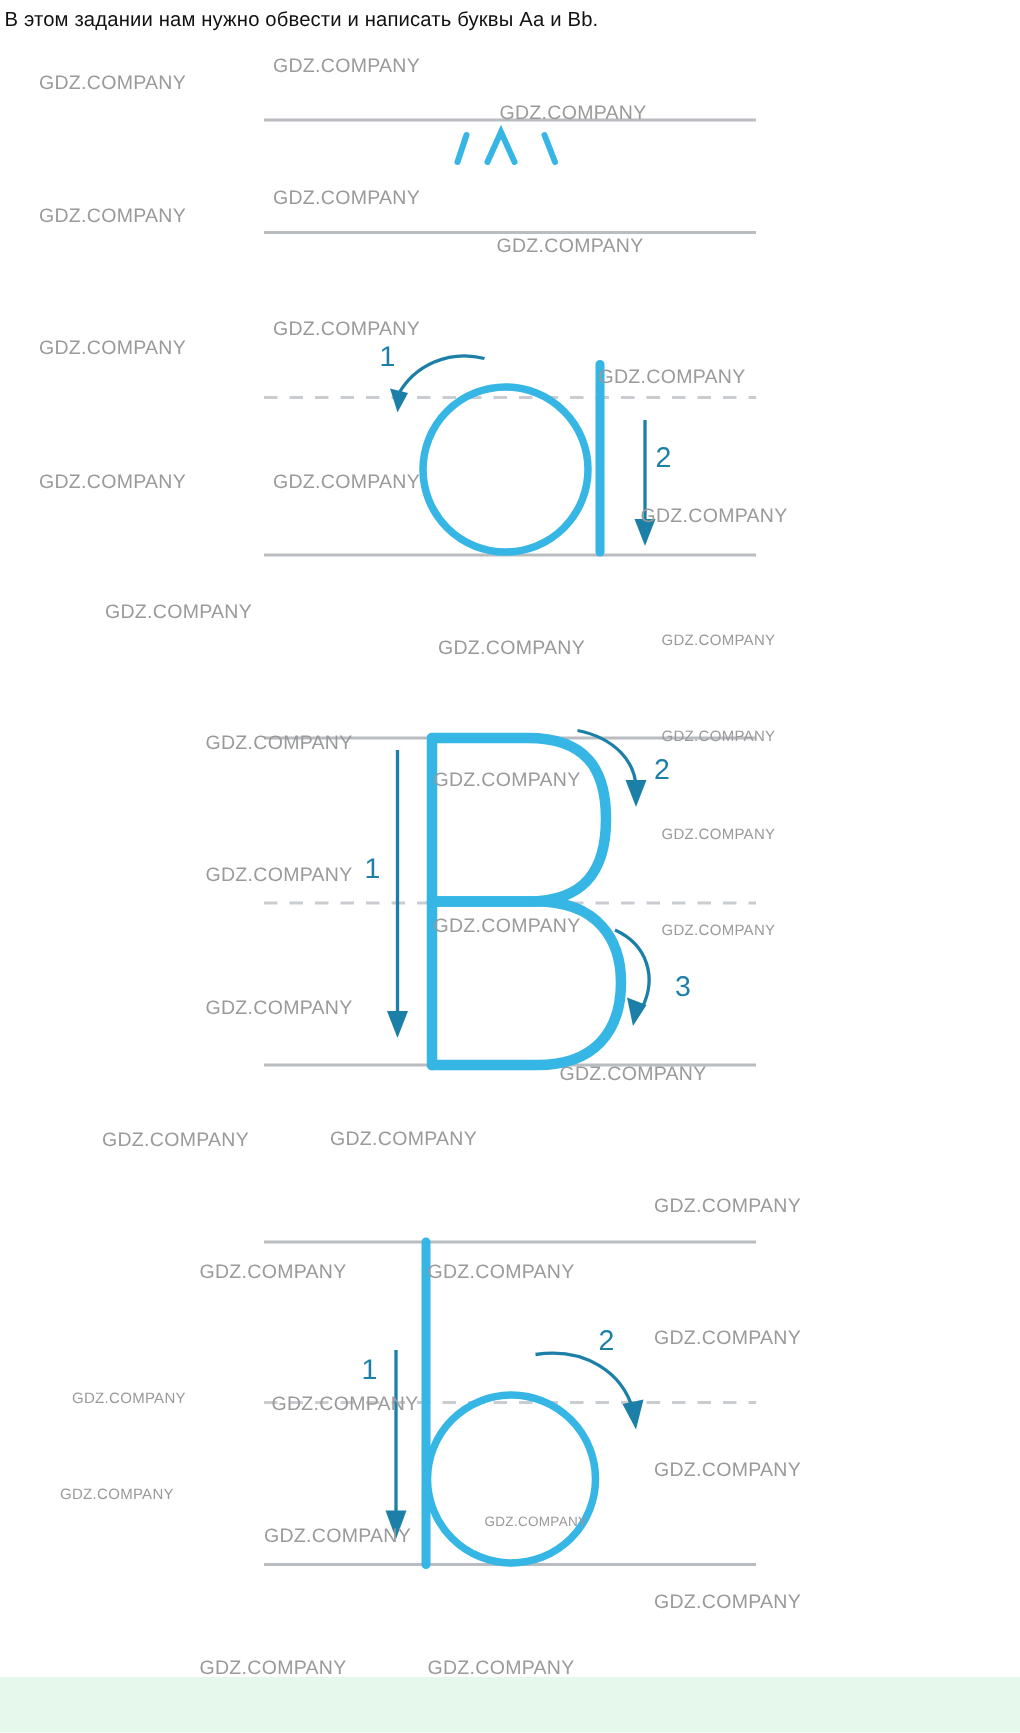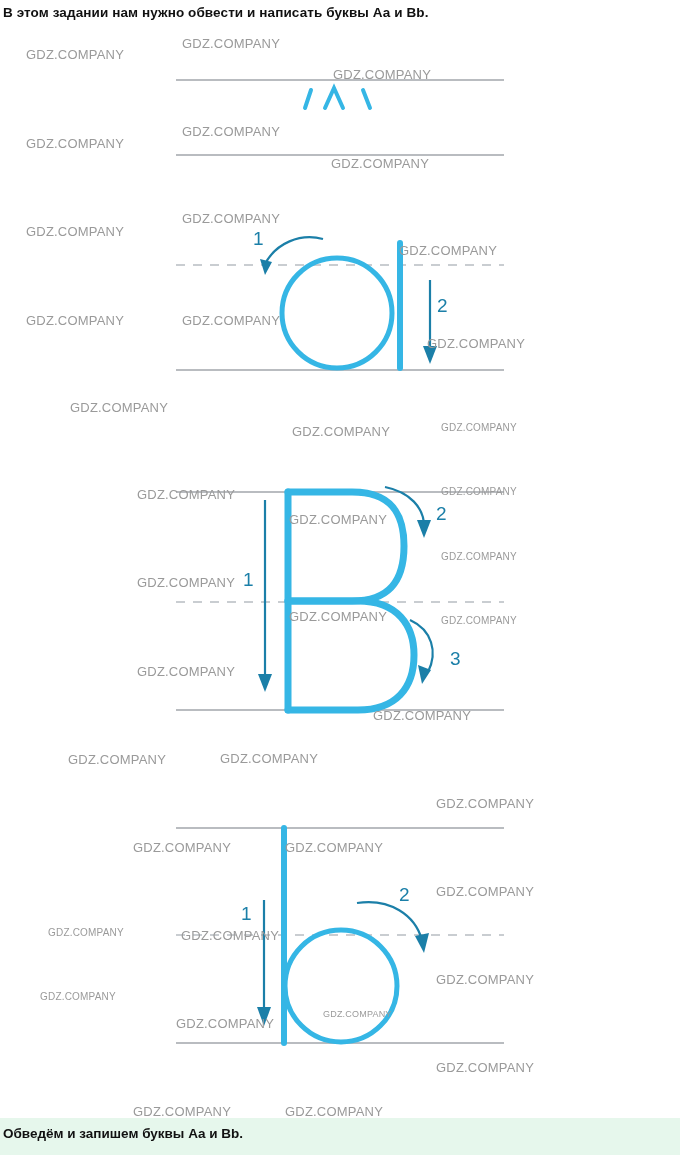"В этом задании нам нужно" .header-text { font-weight: 700 -> 400 }
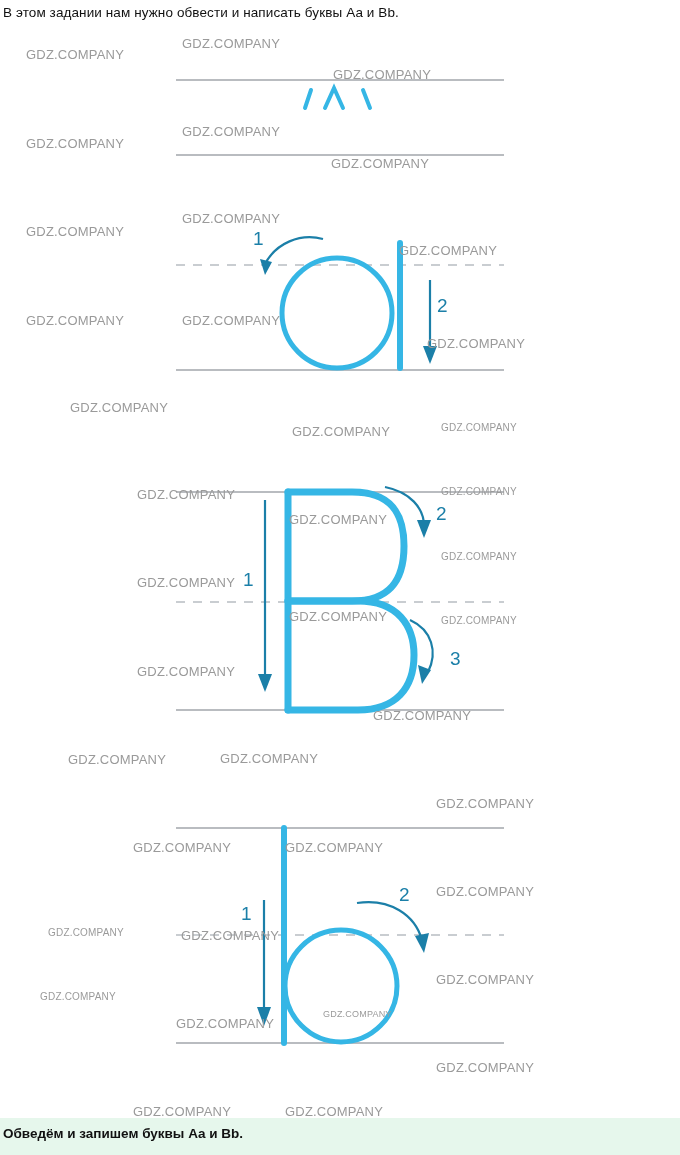"Обведём и запишем буквы Aa" div.footer-text { html: <div>Обведём и запишем буквы Aa и Bb.</div> -> none }
